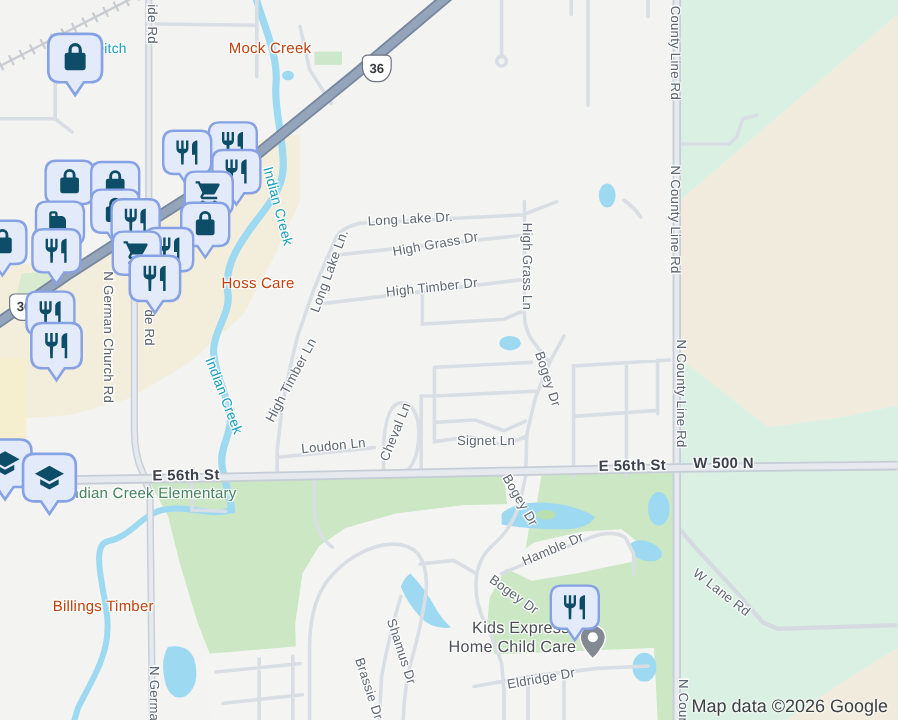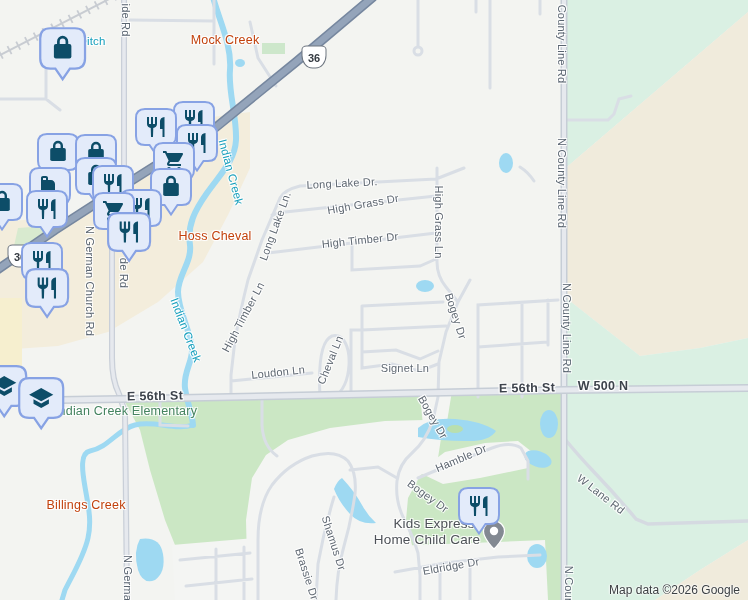"Hoss Cheval" div.lbl { text: Cheval -> Care }
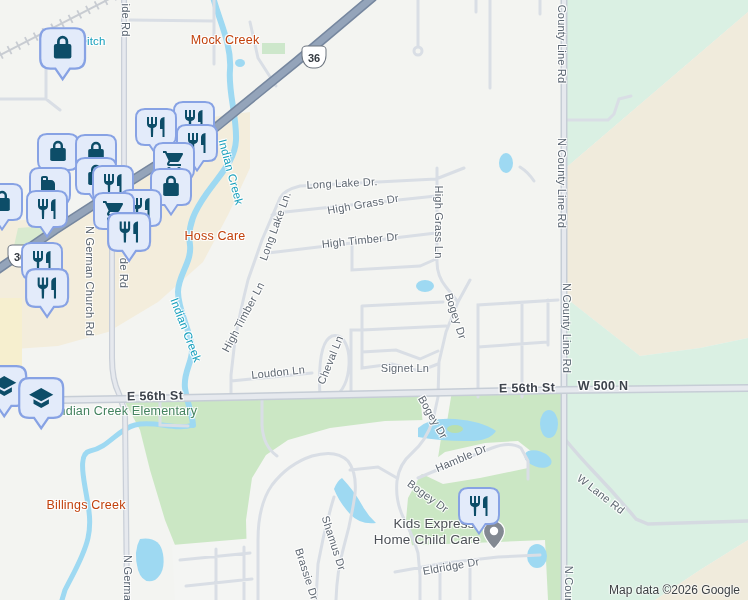"Billings Creek" div.lbl { text: Creek -> Timber }
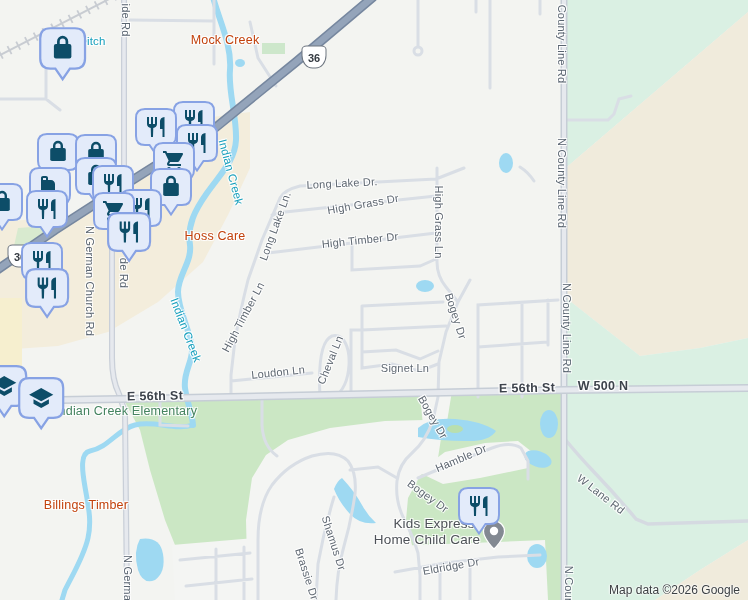"Map data ©2026 Google" #attribution { font-size: 12px -> 15px }
